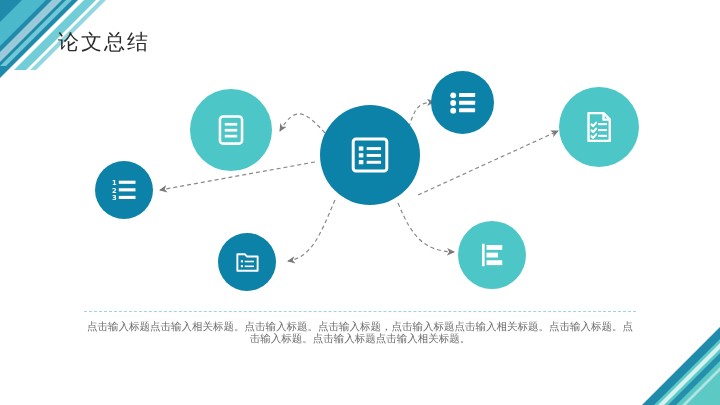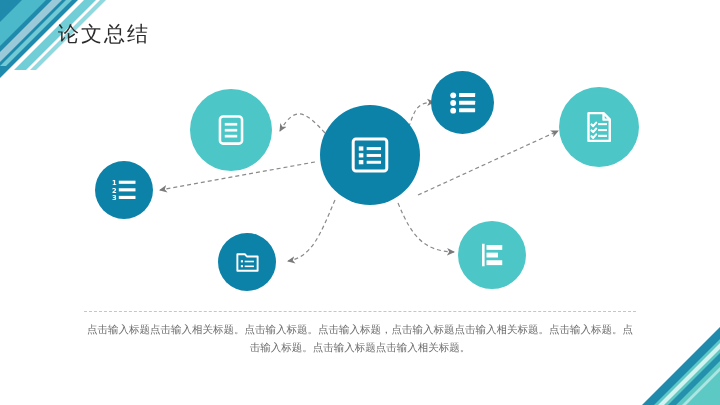"论文总结" .title { top: 20px -> 28px }
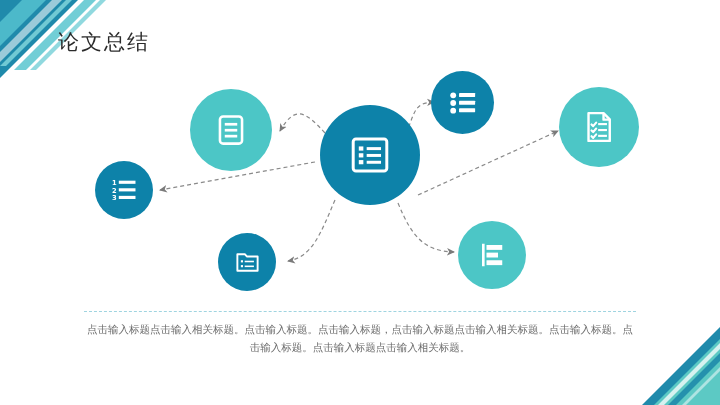"点击输入标题点击输入相关标题。点击输入标题。点击输入标题，点击输入标题点击输入相" .caption { line-height: 18px -> 12px }
